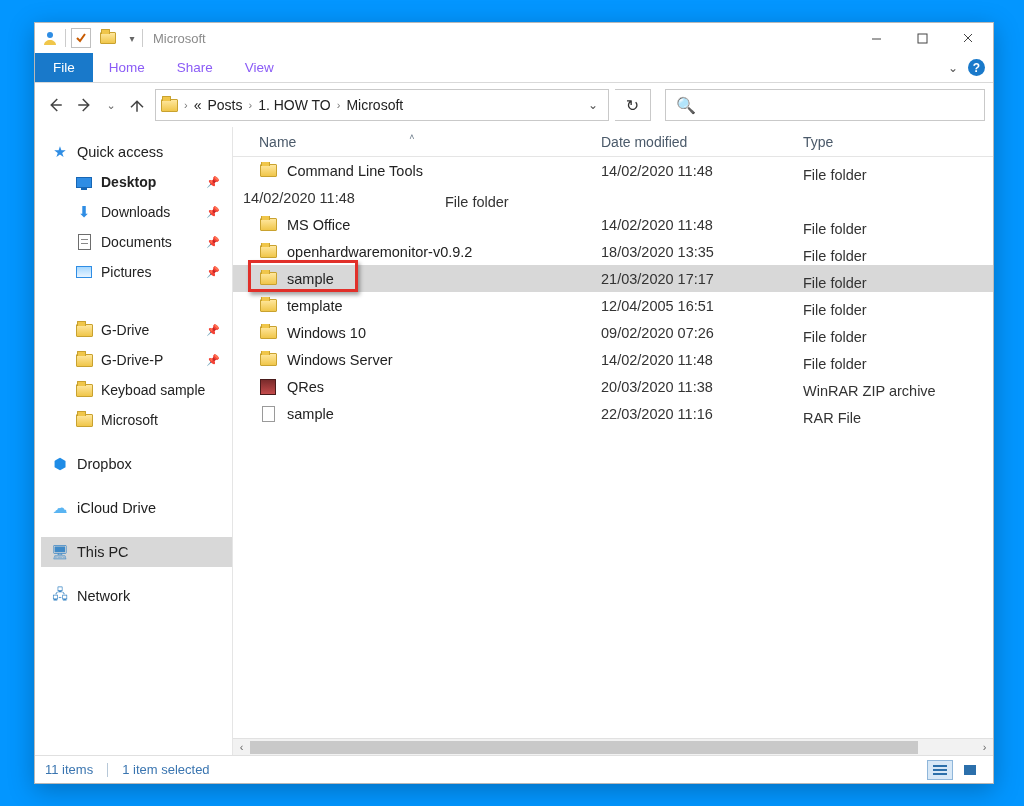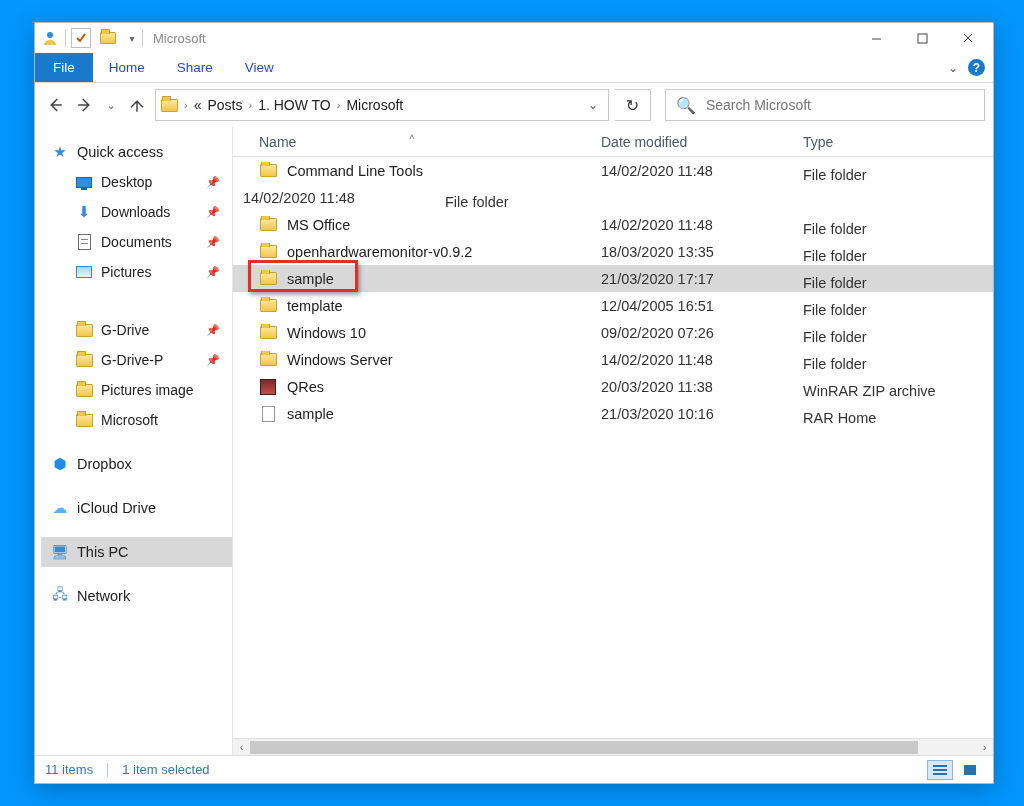"Home" .ribbon-tab { color: #1d4ed8 -> #8b5cf6 }
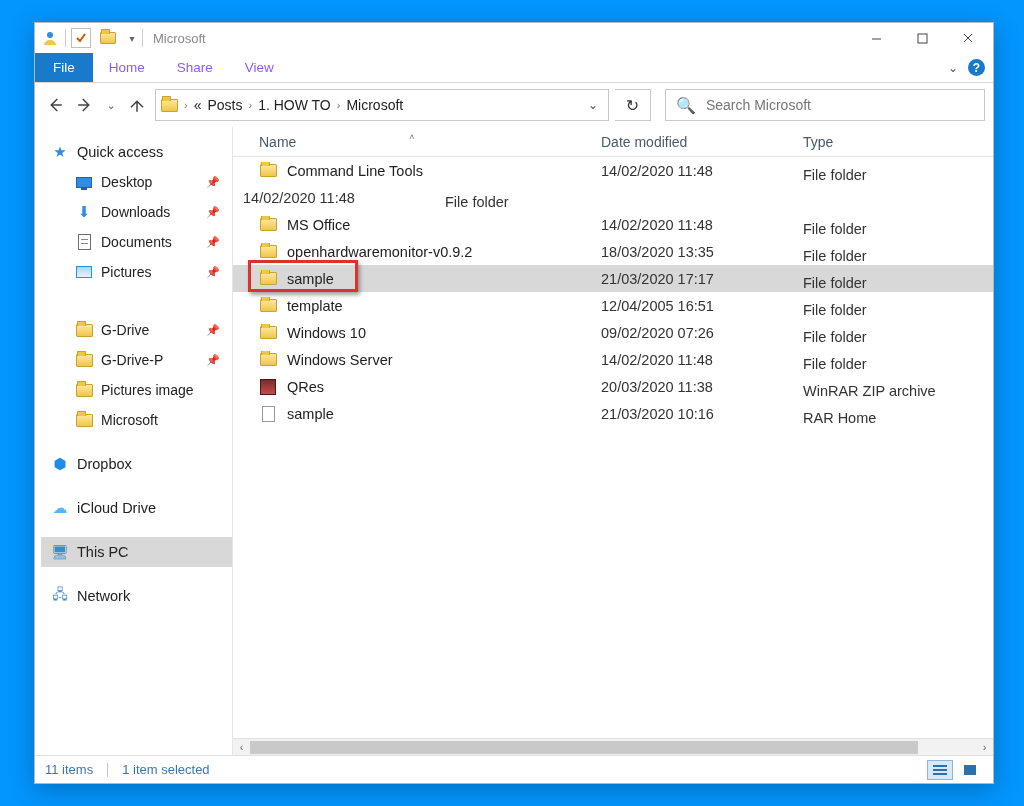"Search Microsoft" input { html: <input> -> none }
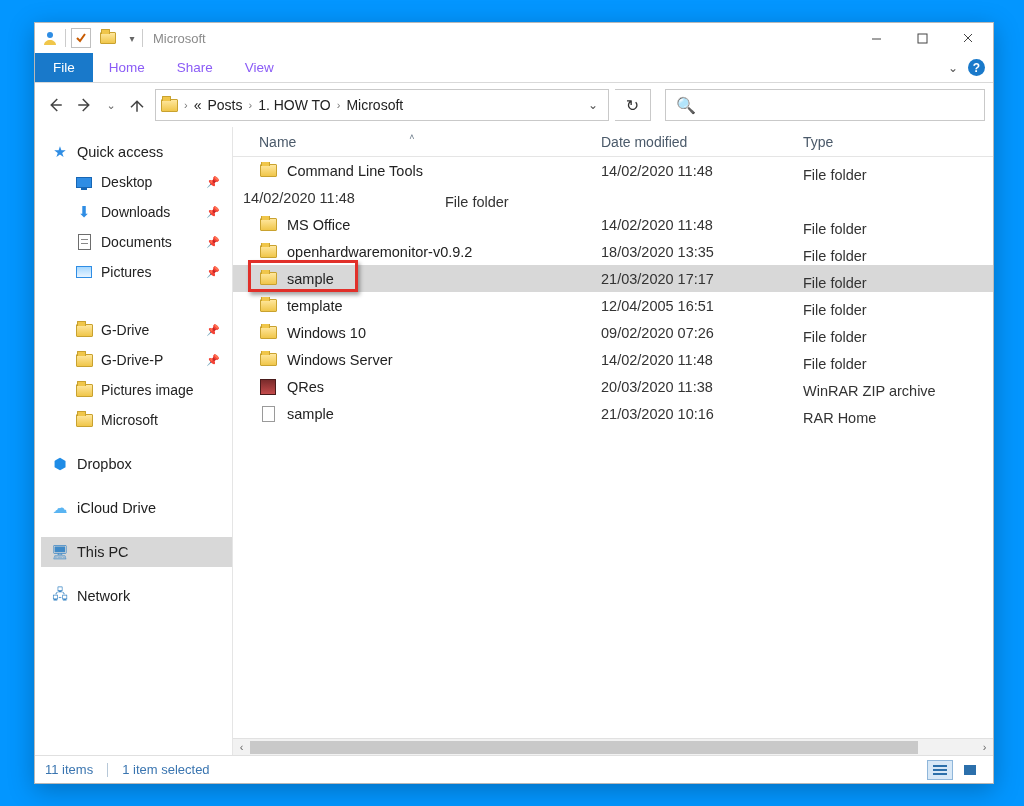"Desktop" div.sb-item { font-weight: none -> bold }
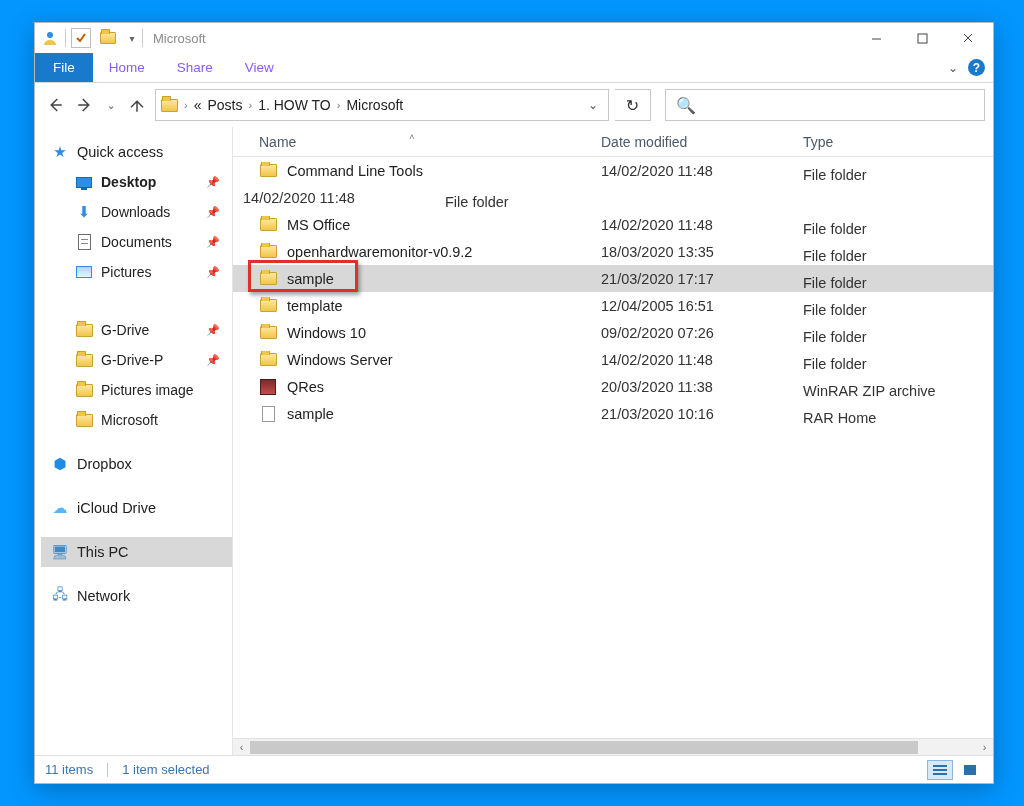"Pictures image" span { text: Pictures image -> Keyboad sample }
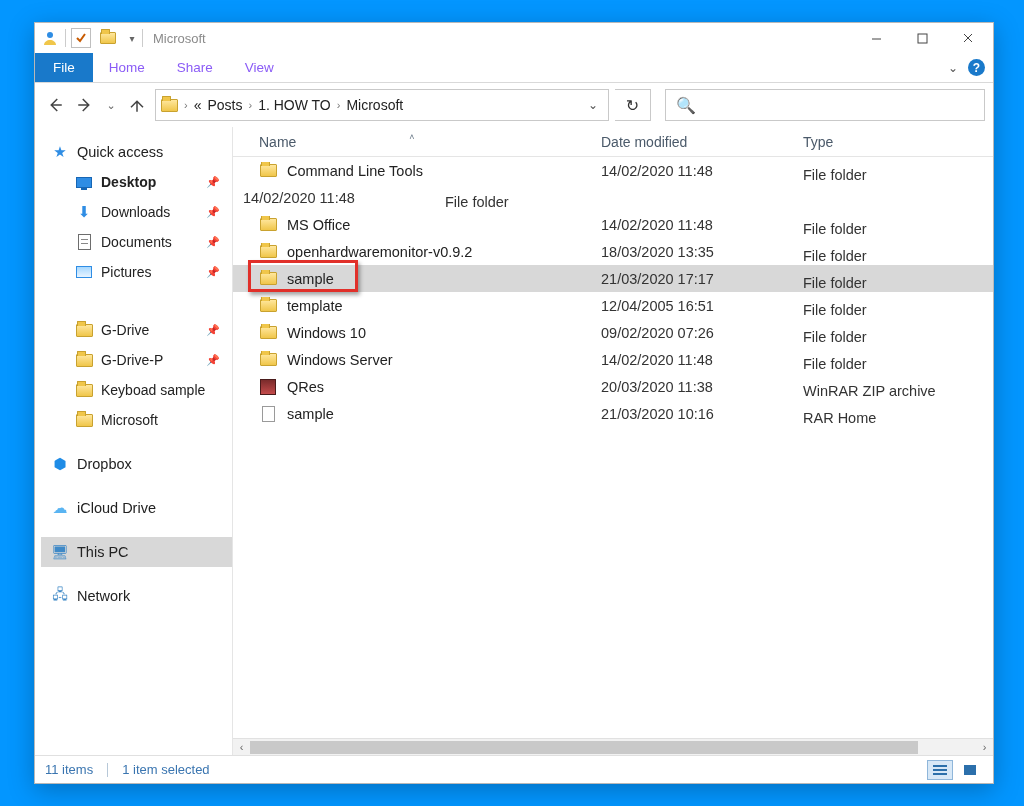"21/03/2020 10:16" div.cell { text: 21/03/2020 10:16 -> 22/03/2020 11:16 }
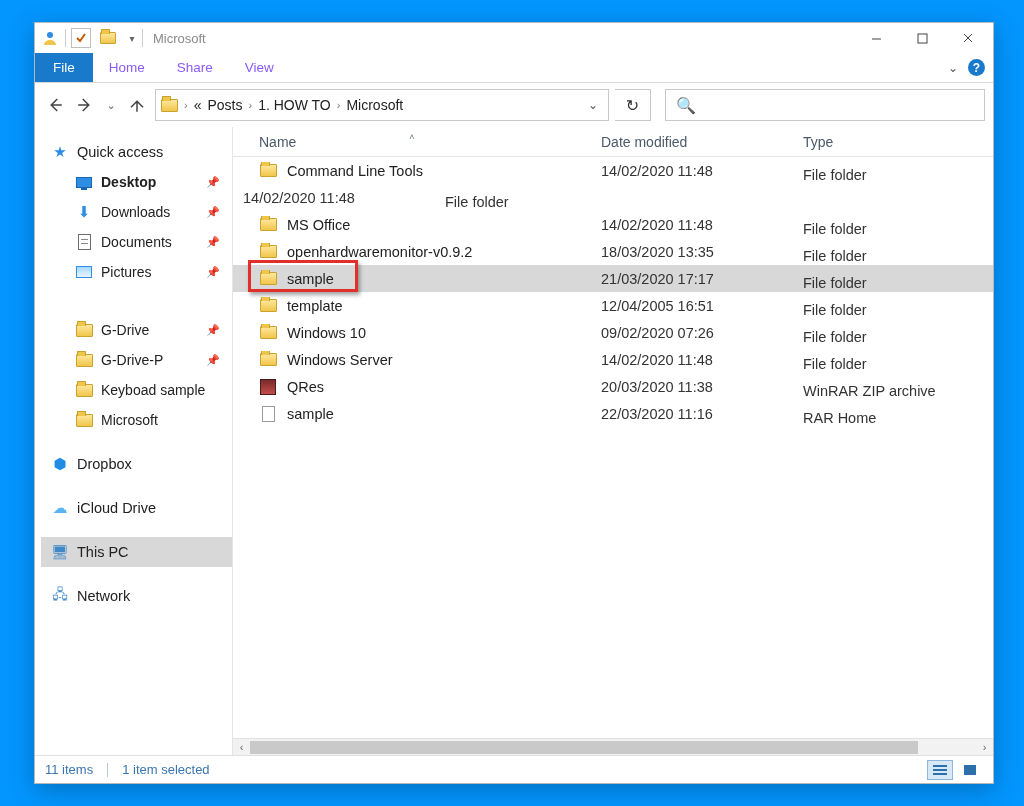"RAR Home" div.cell { text: Home -> File }
